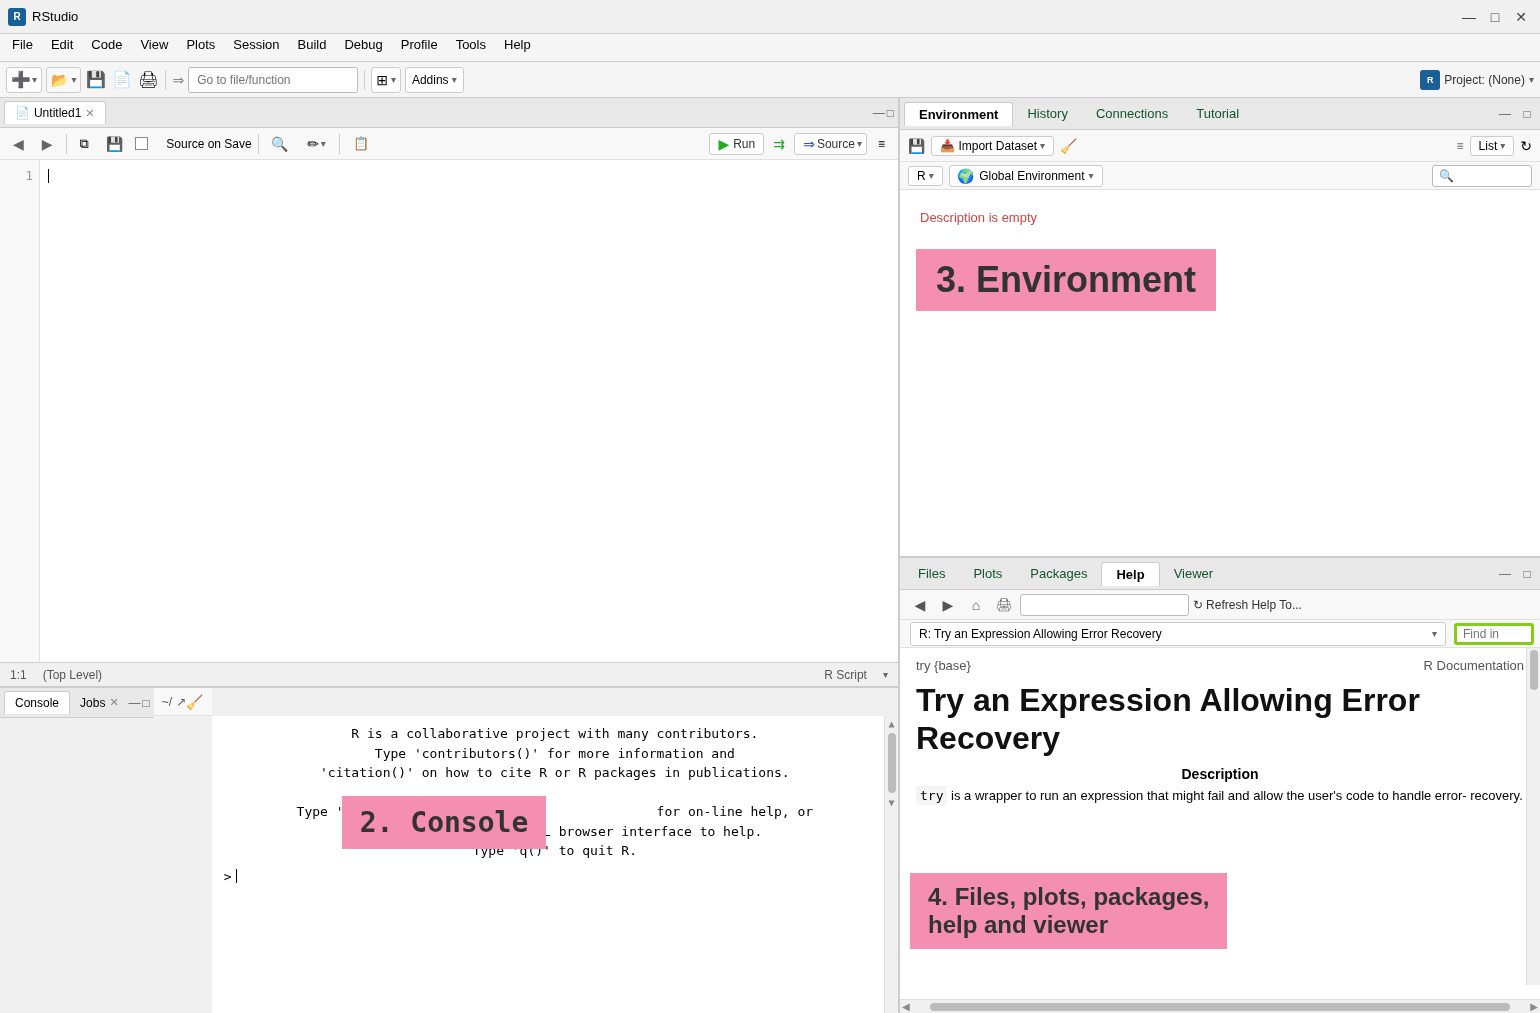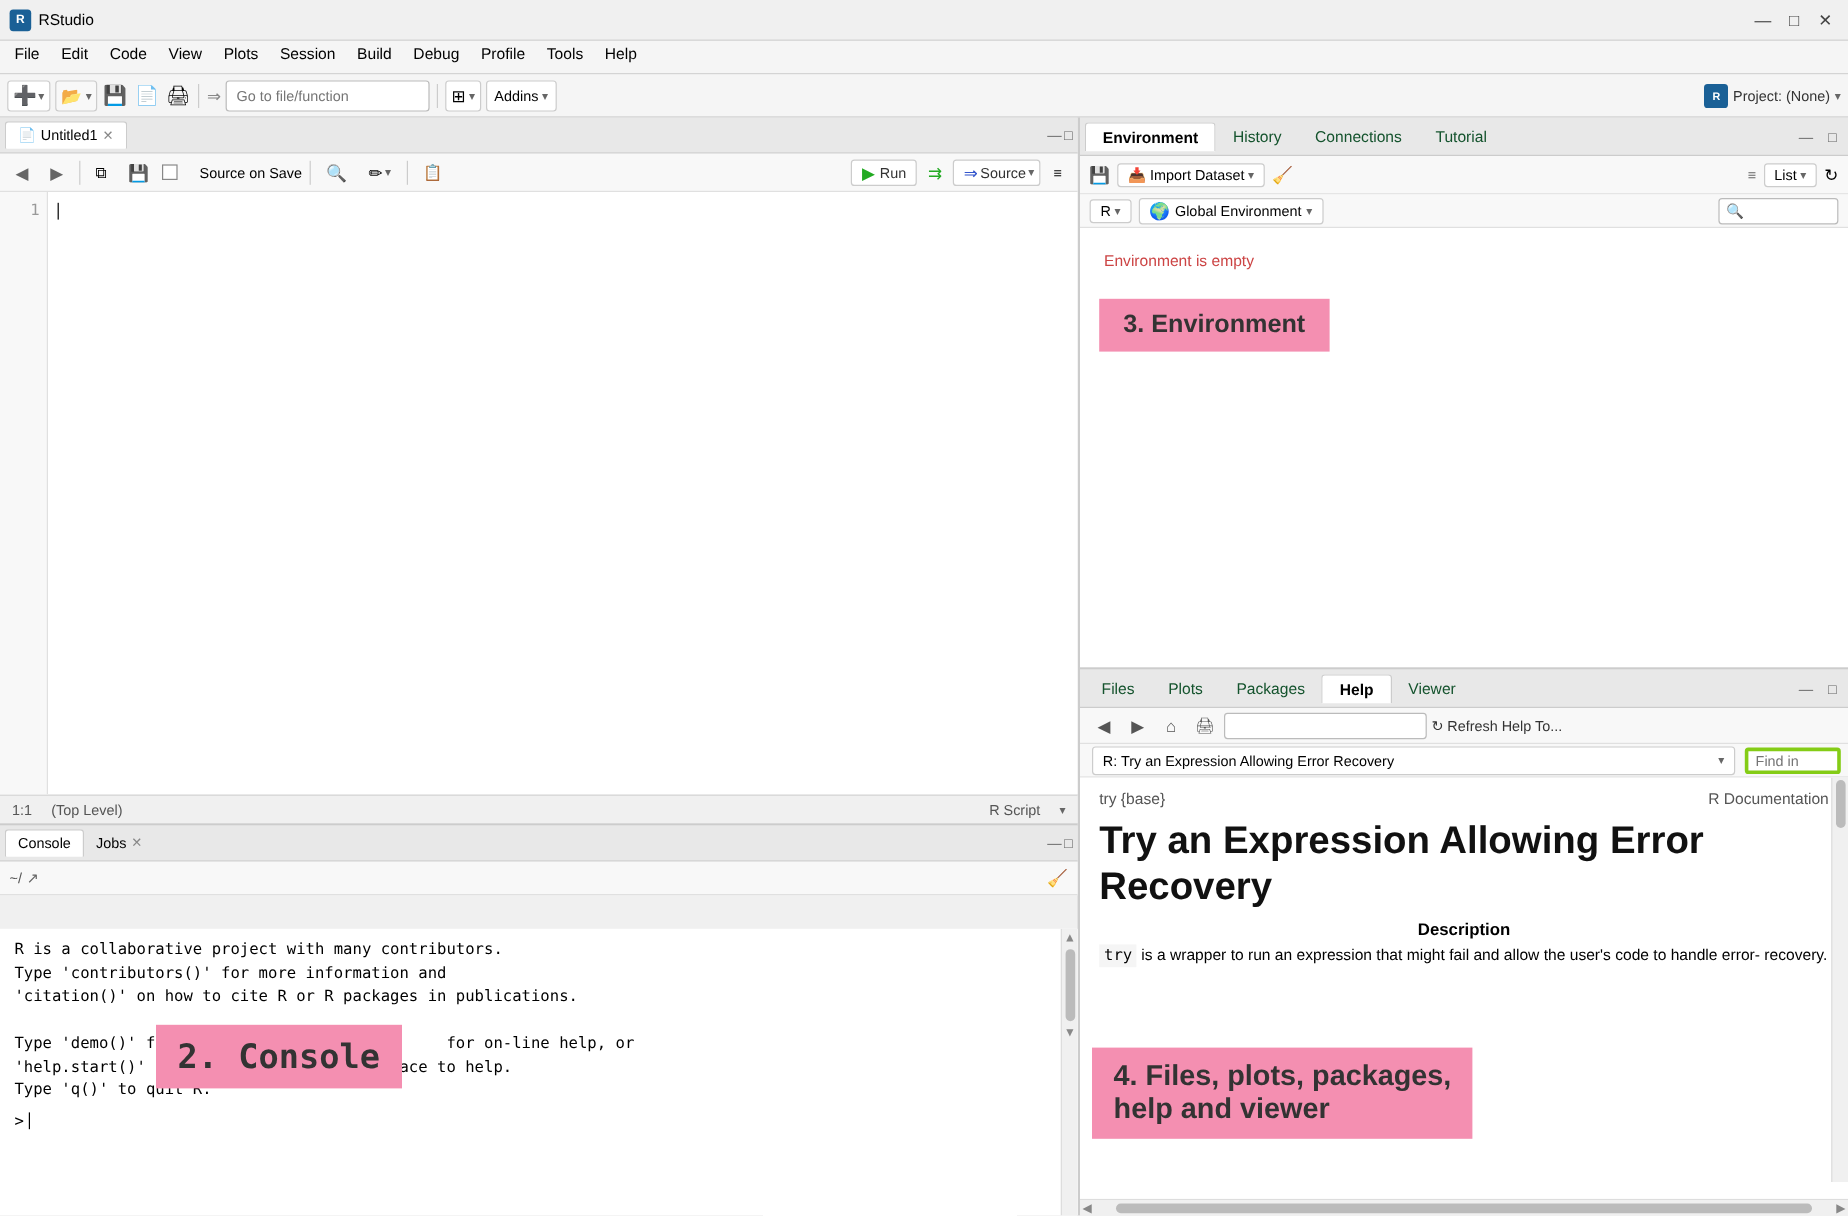"Environment is empty" div.env-empty { text: Environment -> Description }
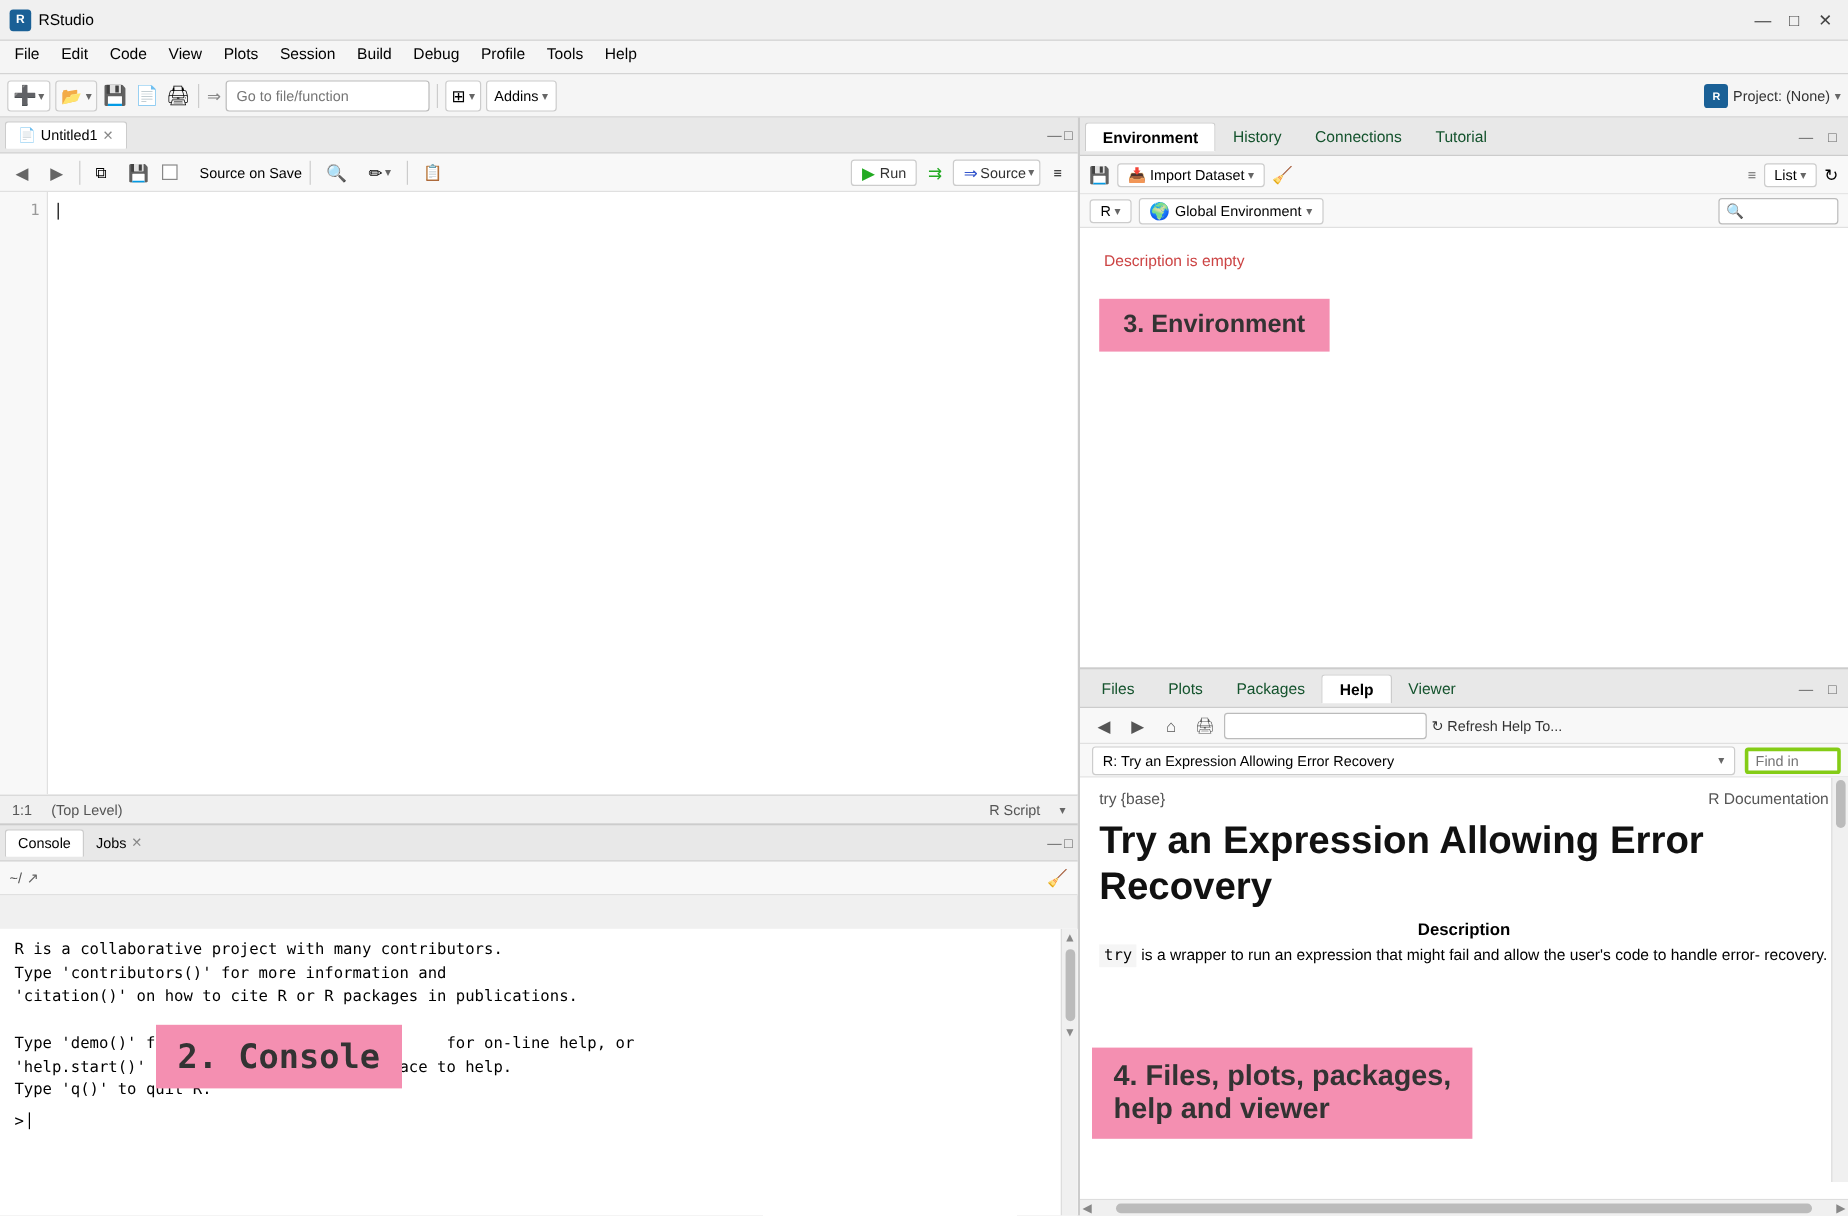"3. Environment" .env-label { font-size: 21px -> 36px }
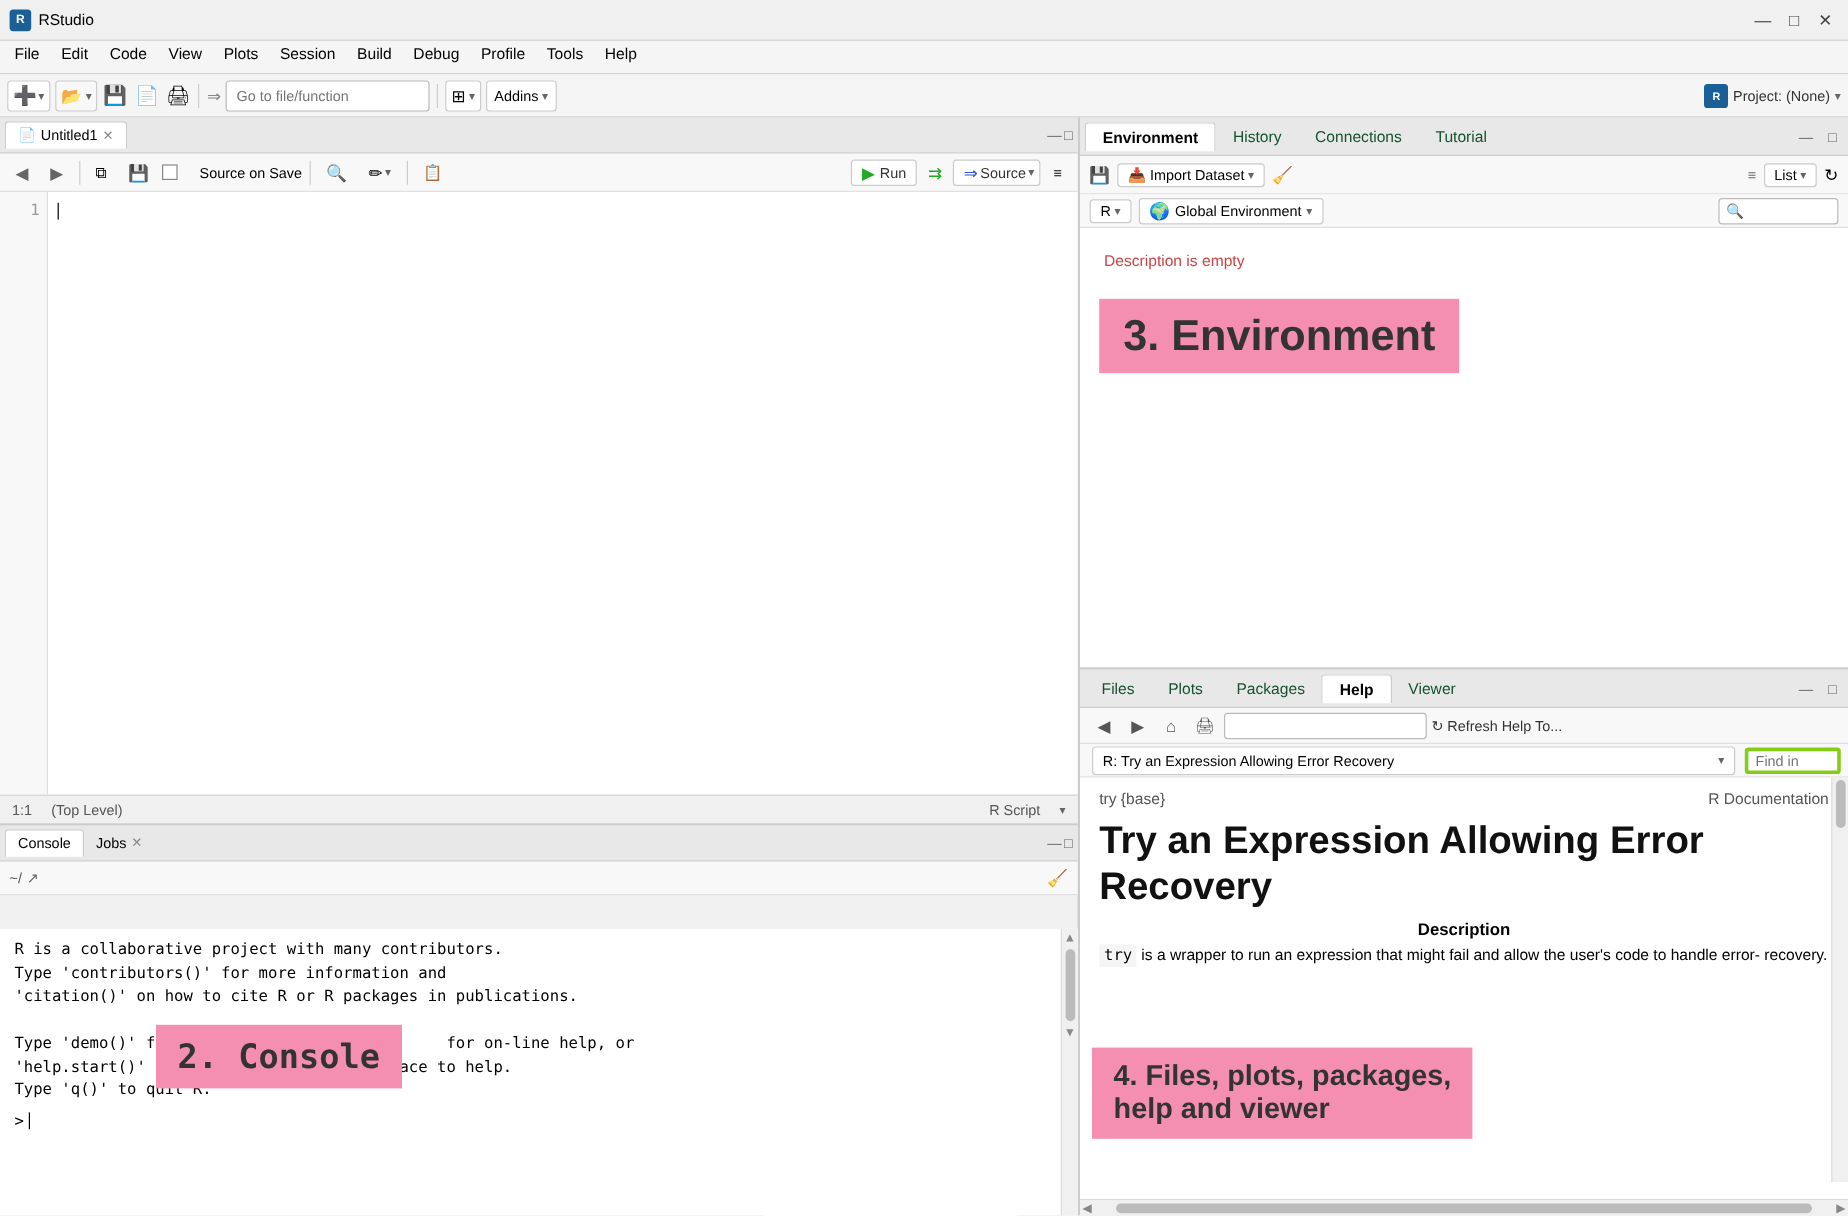"Console" .console-panel { flex-direction: column -> row; text-align: none -> center }
